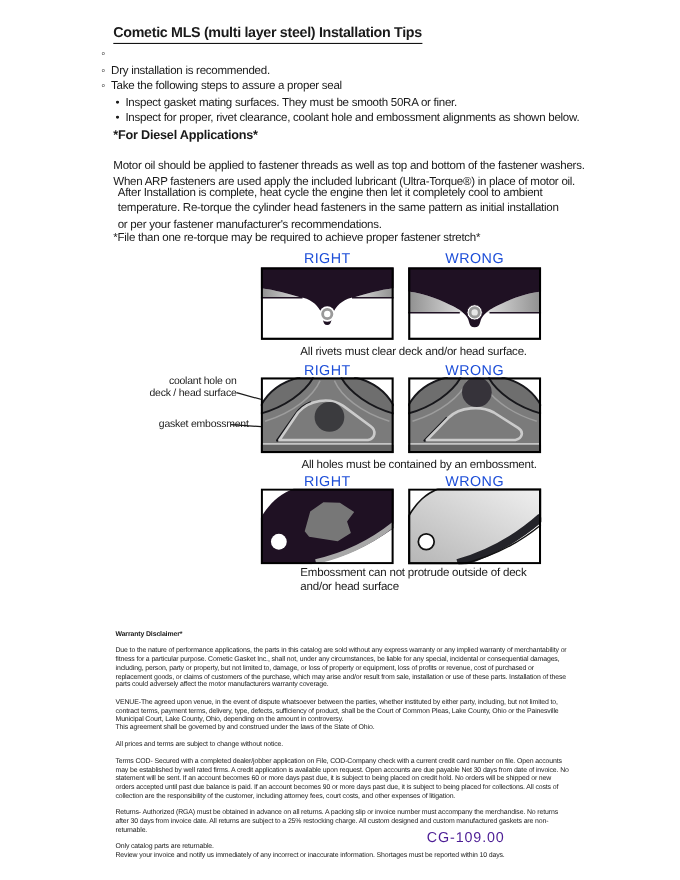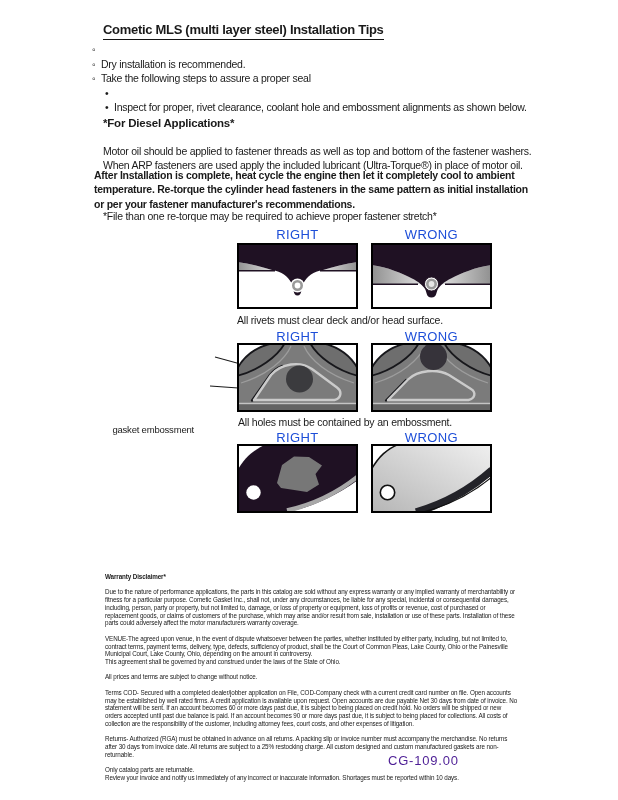"Inspect gasket mating surfaces. They" span { html: none -> <span>Inspect gasket mating surfaces. They must be smooth 50RA or finer.</span> }
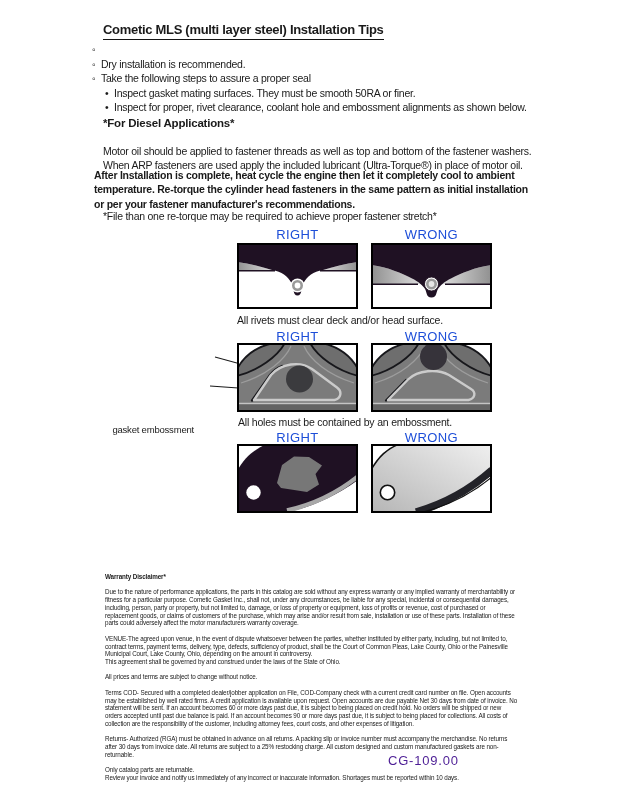"After Installation is complete, heat" .p2 { font-weight: bold -> none; left: 94px -> 107px }
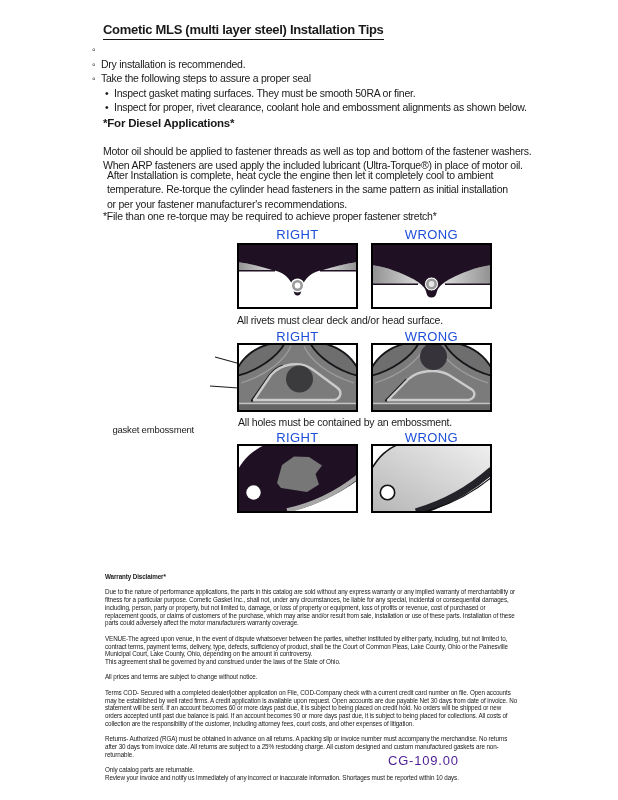"All rivets must clear deck" .caption { margin-left: none -> 36px }
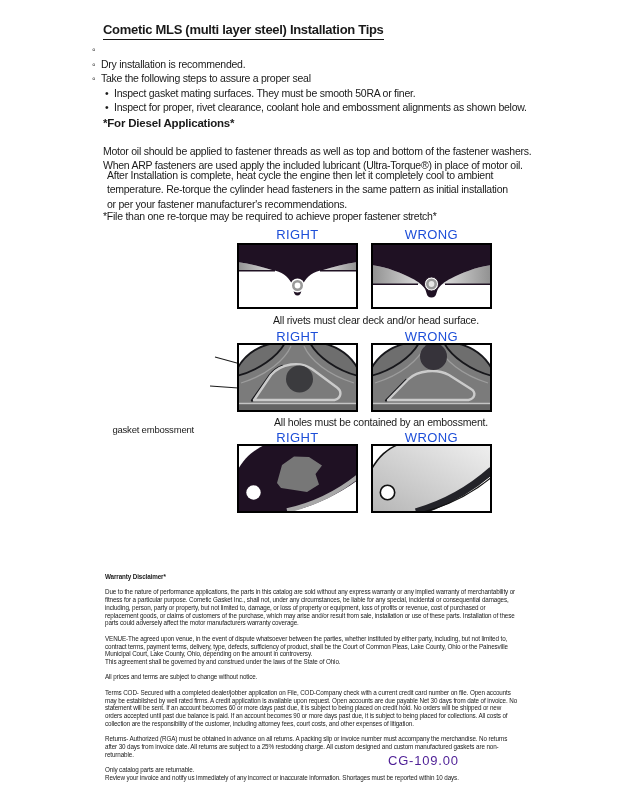"coolant hole on" div.abs { html: none -> <div>coolant hole on deck / head surface</div> }
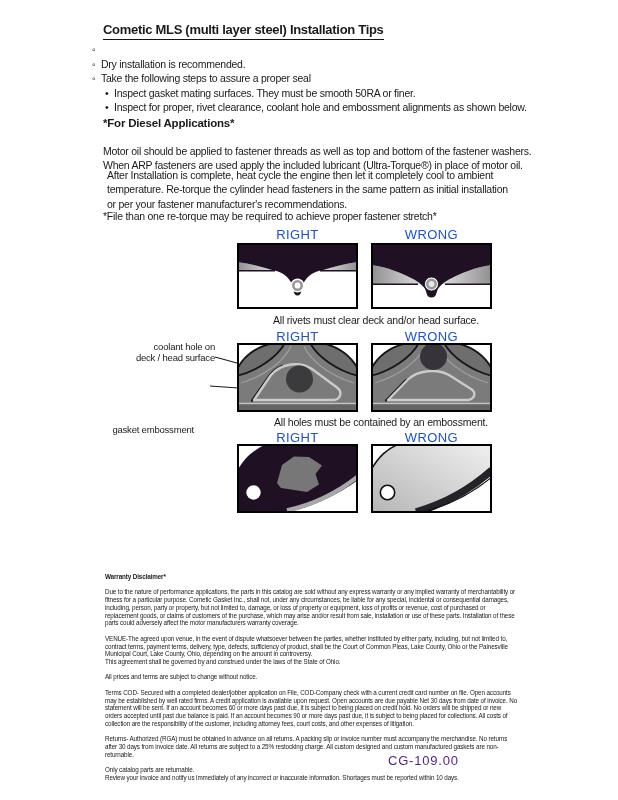"gasket embossment" div.abs { left: 94px -> 126px; margin-top: 44px -> none }
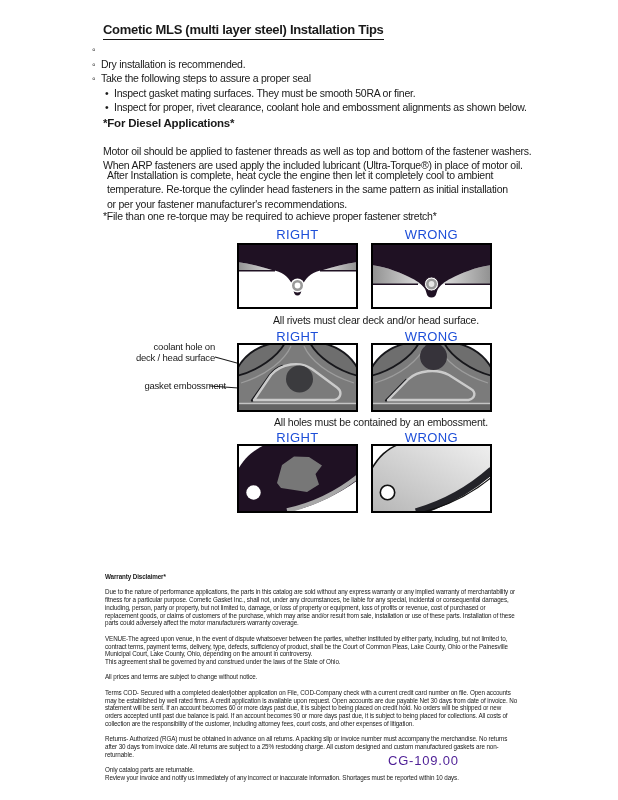"Embossment can not protrude outside" div.abs { html: none -> <div>Embossment can not protrude outside of deck and/or head surface</div> }
